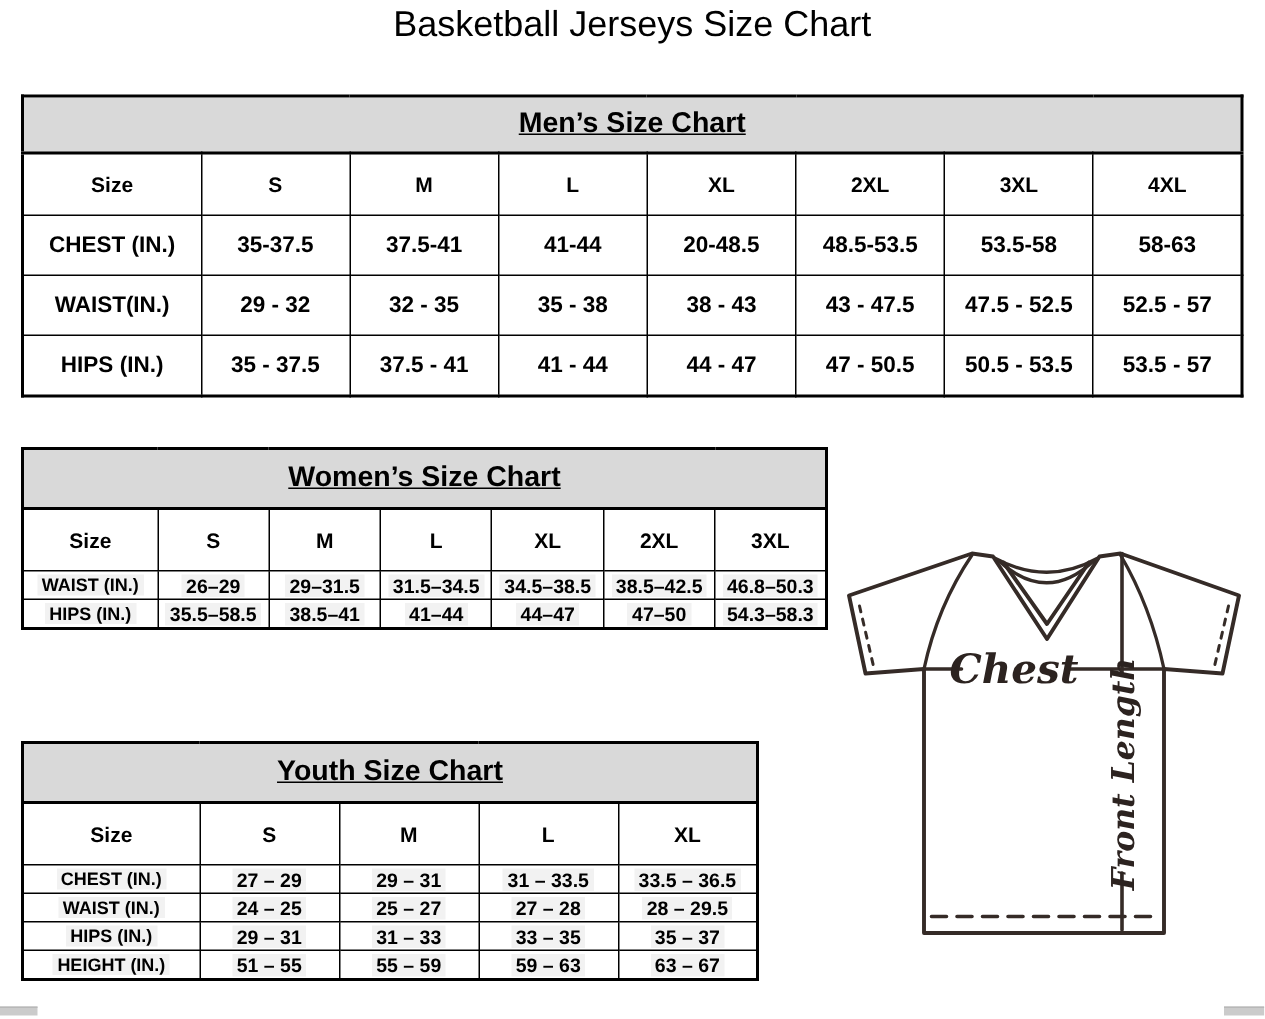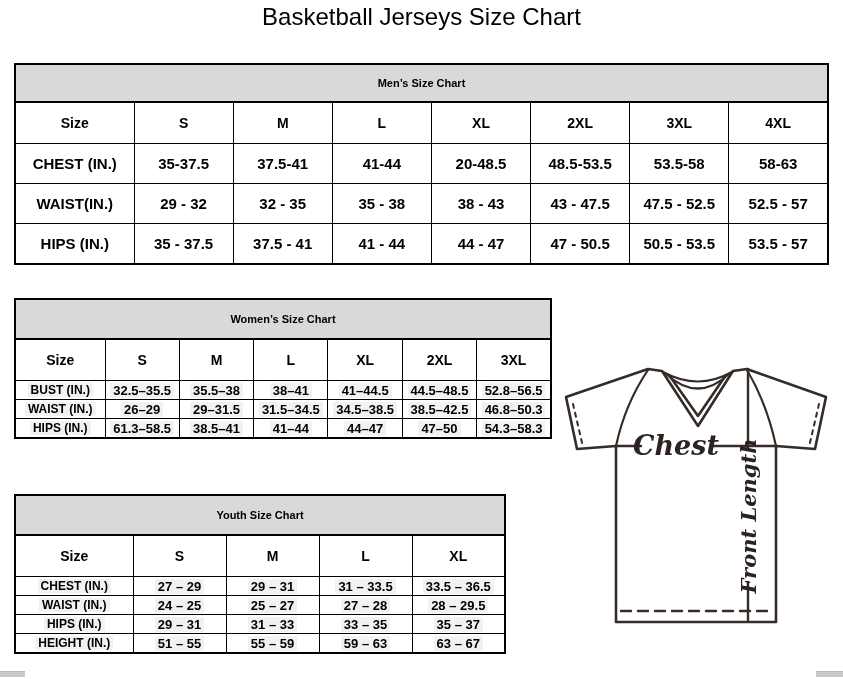"Men’s Size Chart" .tbl .title-row th { font-size: 11px -> 19px; text-decoration: none -> underline }
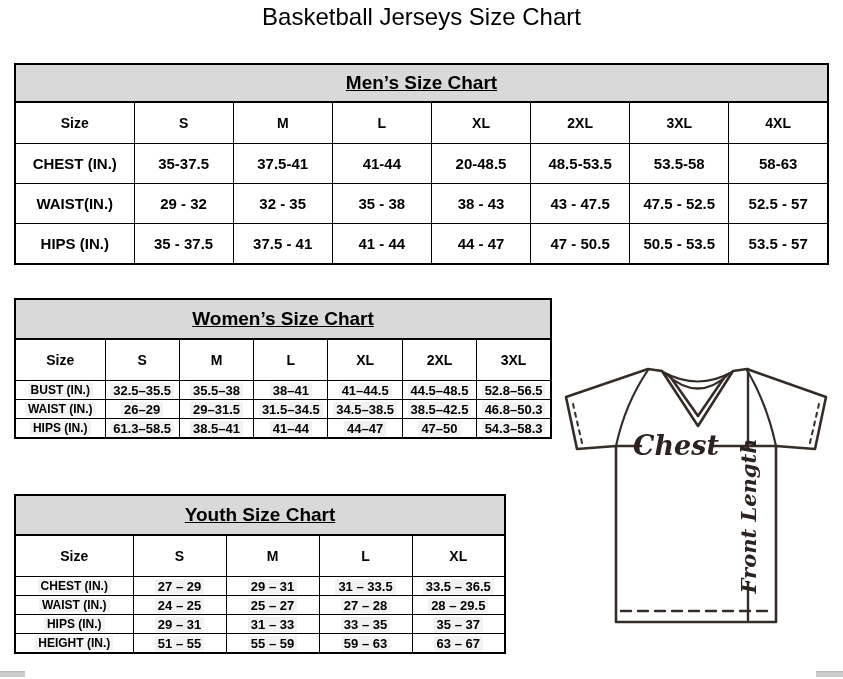"BUST (IN.)" tr { html: <tr> <td><span>BUST (IN.)</span></td> <td><span>32.5–35.5</span></td> <td><span>35.5–38</span></td> <td><span>38–41</span></td> <td><span>41–44.5</span></td> <td><span>44.5–48.5</span></td> <td><span>52.8–56.5</span></td> </tr> -> none }
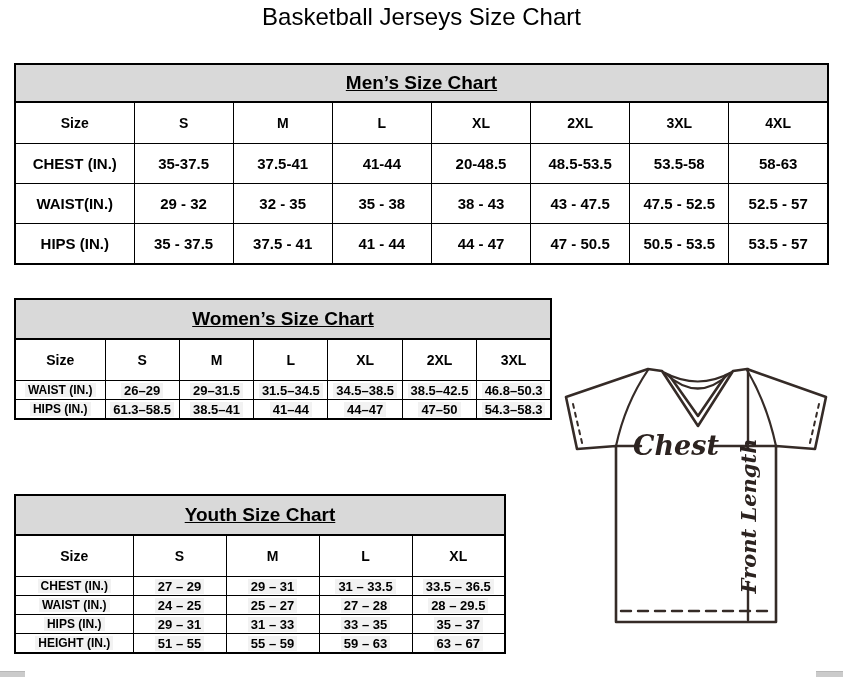"61.3–58.5" span.hl { text: 61.3 -> 35.5 }
